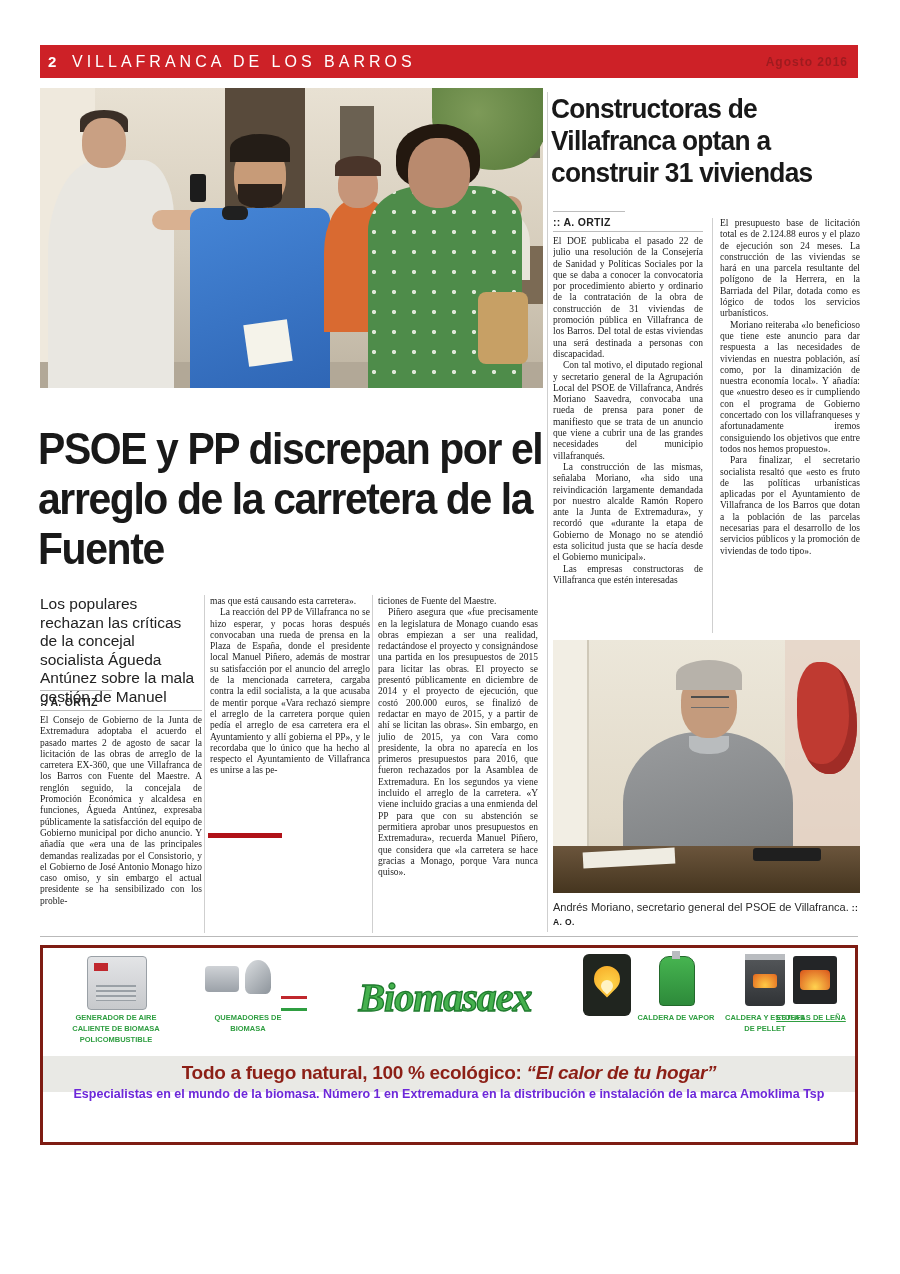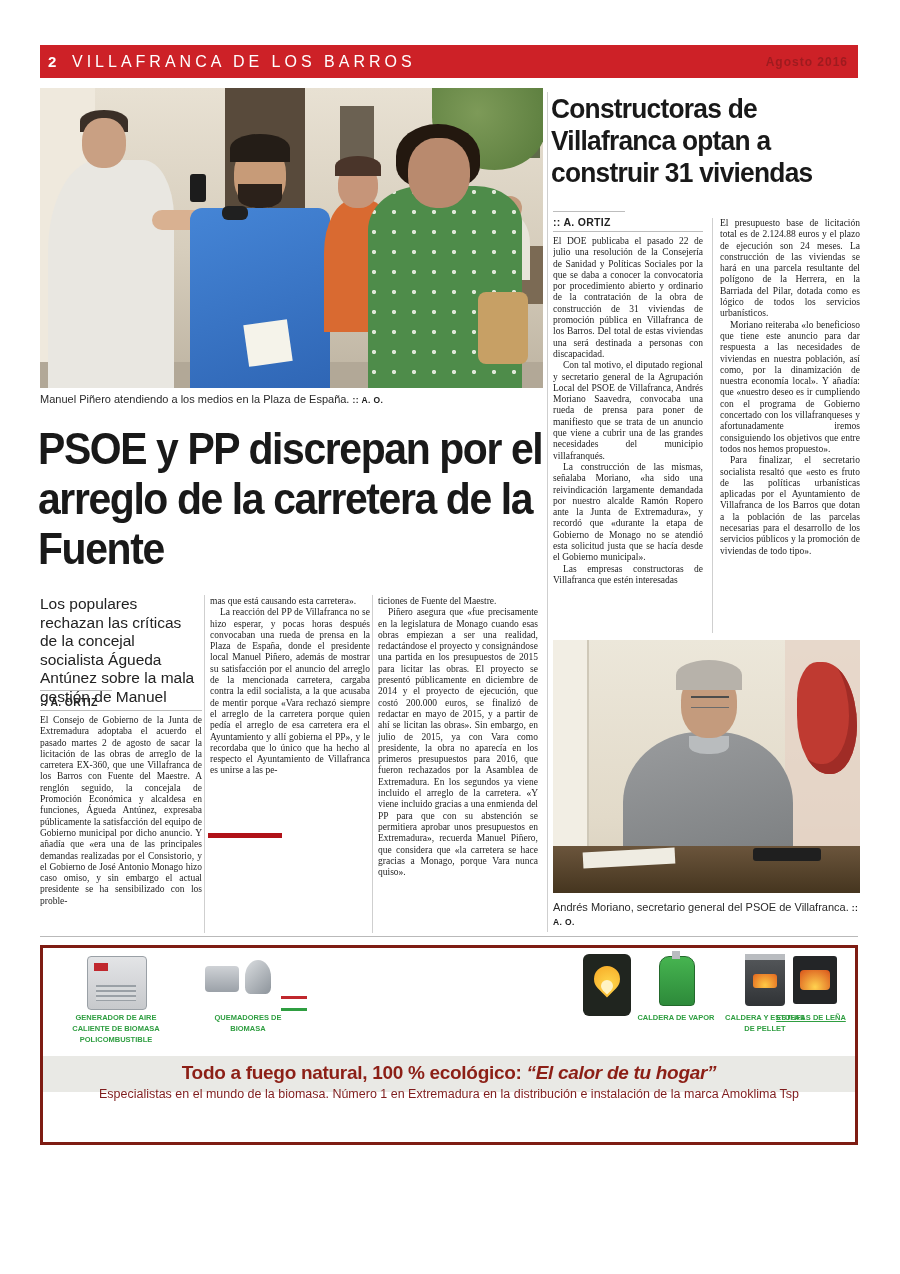"Manuel Piñero atendiendo a los" div.caption { html: <div> <span>Manuel Piñero atendiendo a los medios en la Plaza de España.</span> <span>:: A. O.</span> </div> -> none }
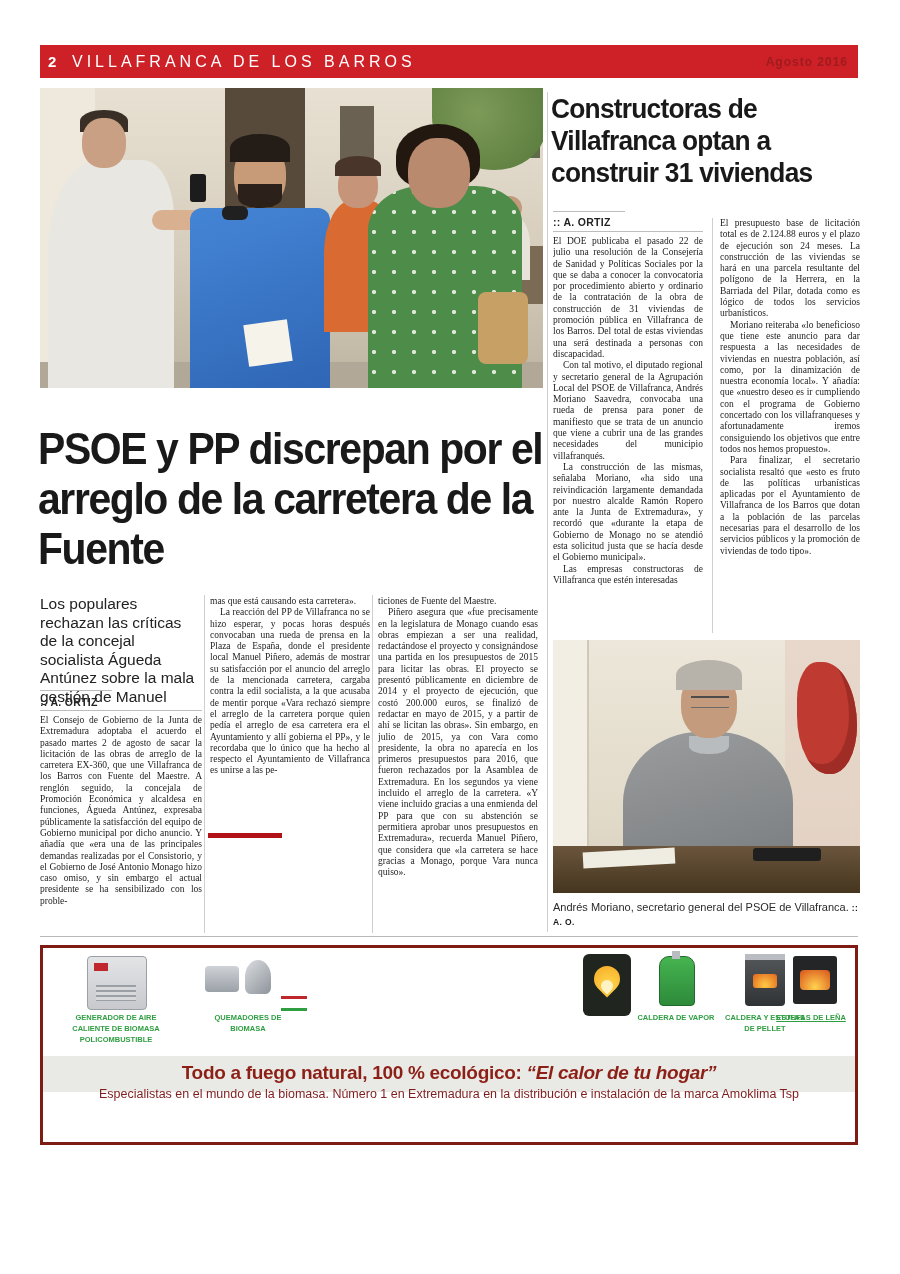"Biomasaex" span.brand { html: none -> <span>Biomasaex</span> }
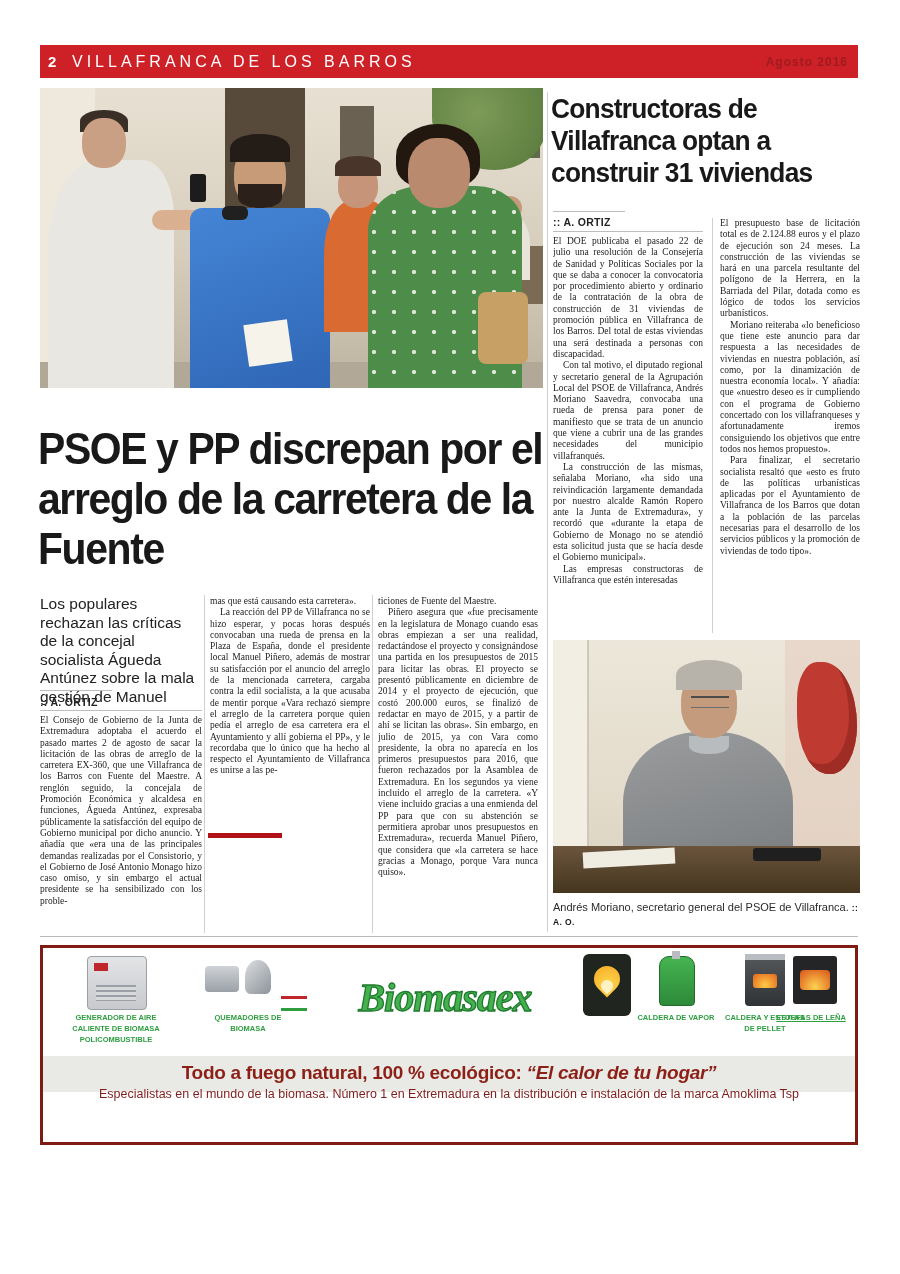"Especialistas en el mundo de" .ad-subline { color: #7f1d1d -> #6d28d9; font-weight: normal -> bold }
